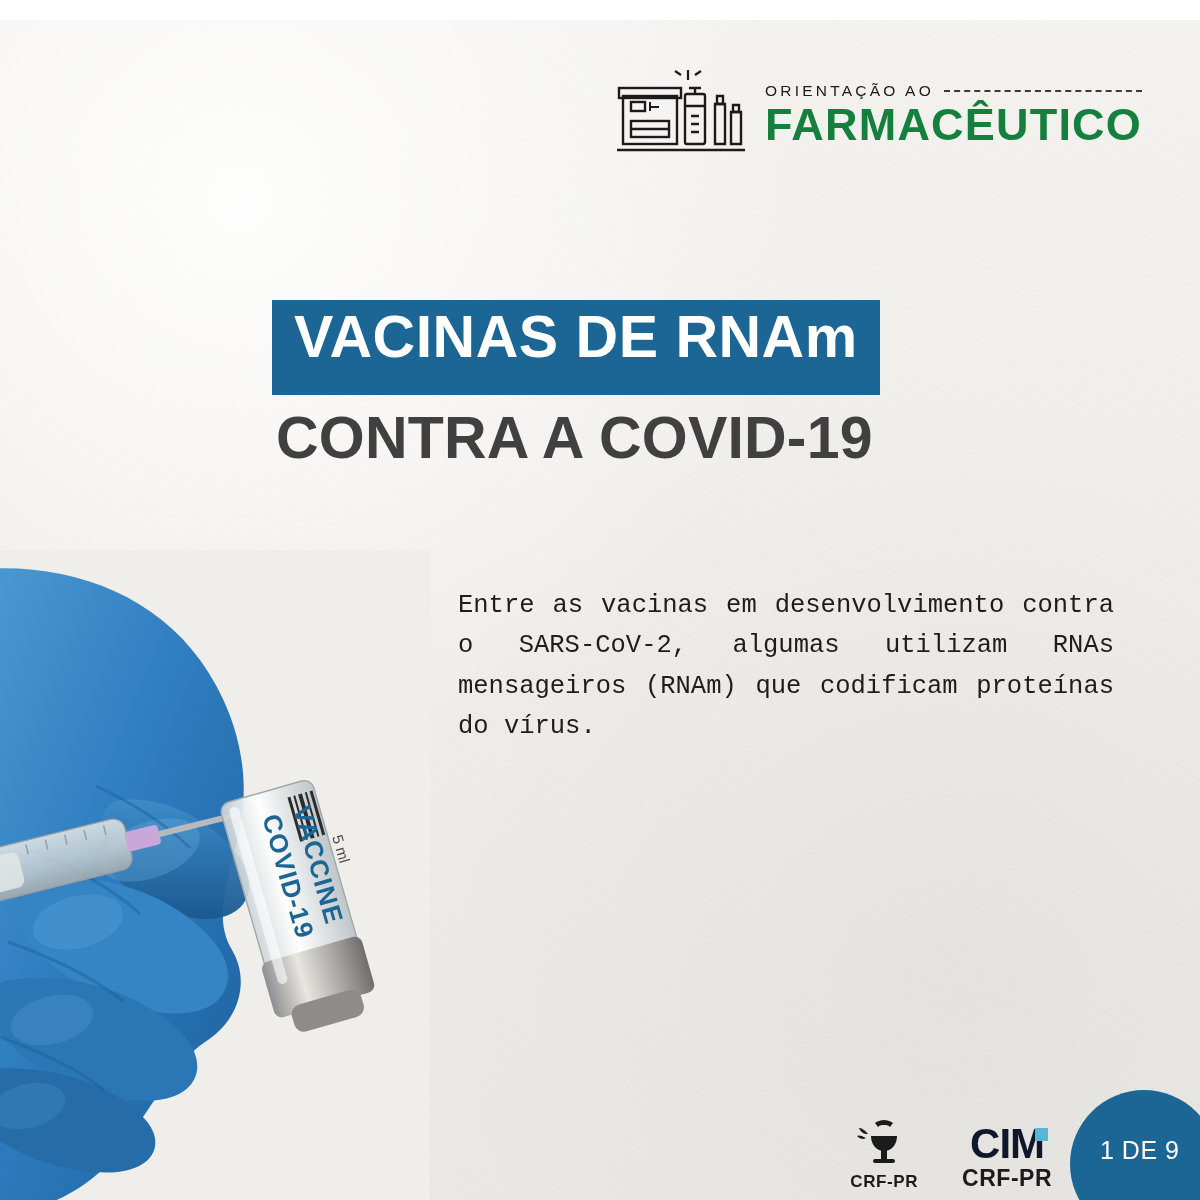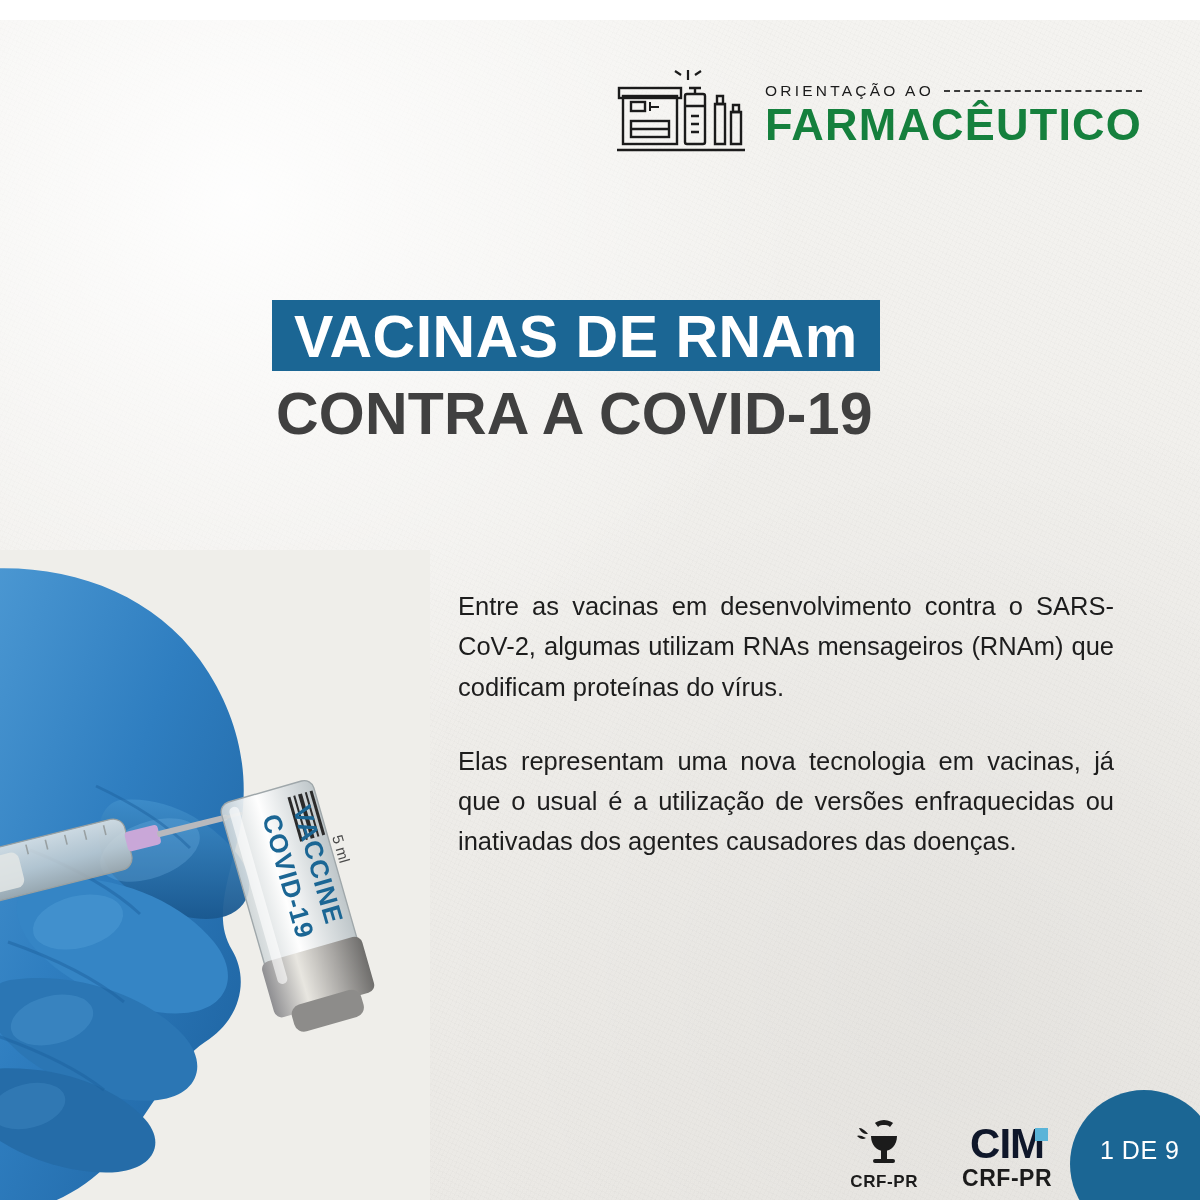"VACINAS DE RNAm" .title-hl { padding: 8px 22px 4px 22px -> 8px 22px 28px 22px }
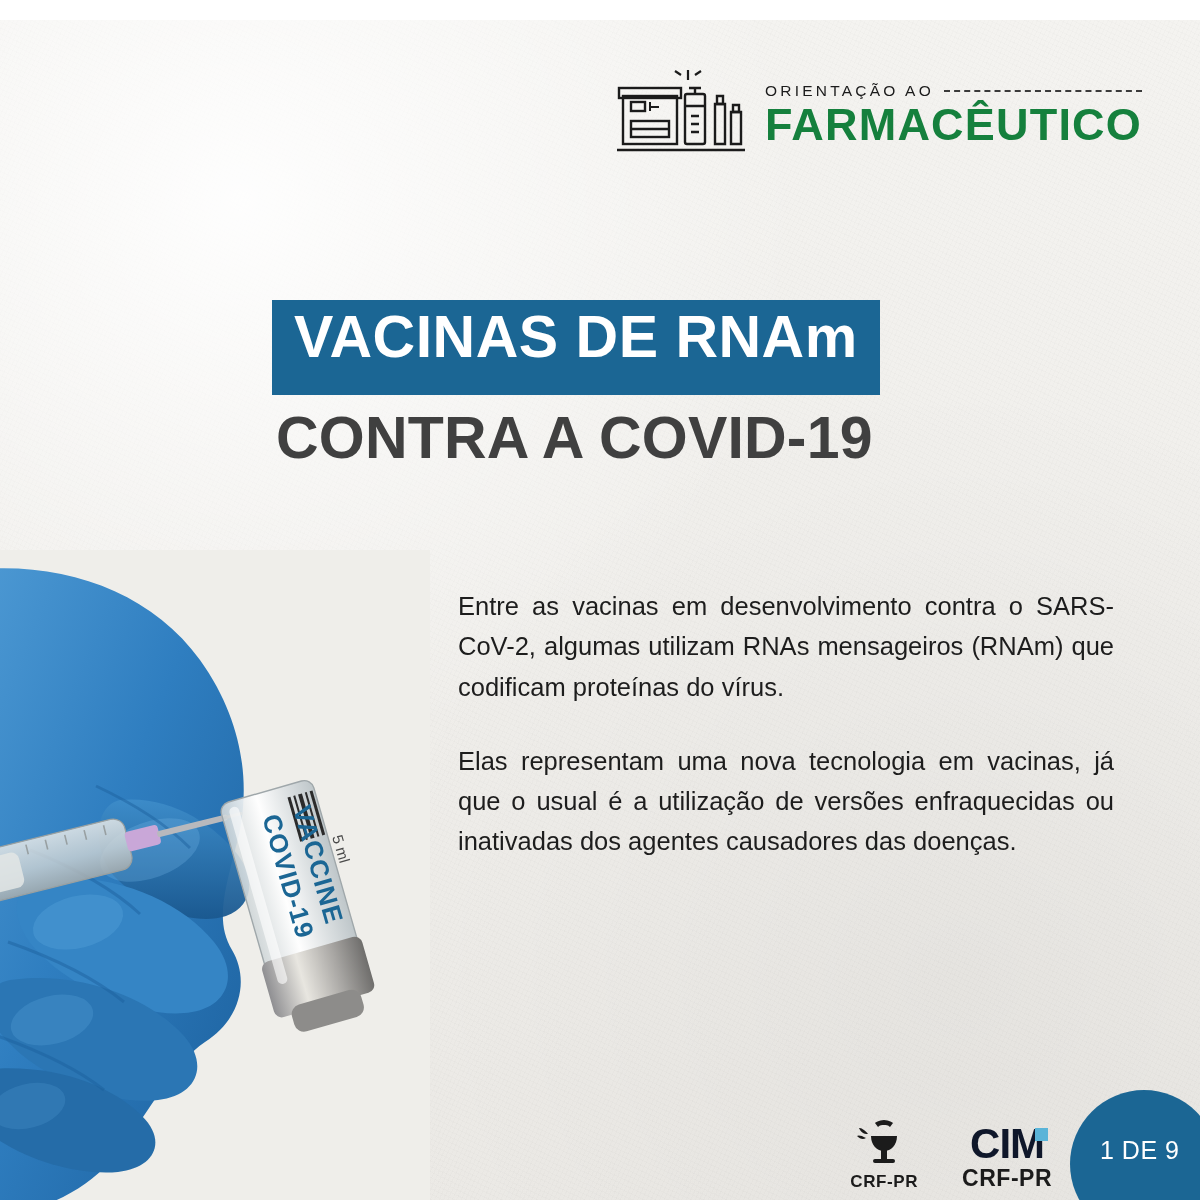"Entre as vacinas em desenvolvimento" .copy { font-family: none -> Liberation Mono, monospace }
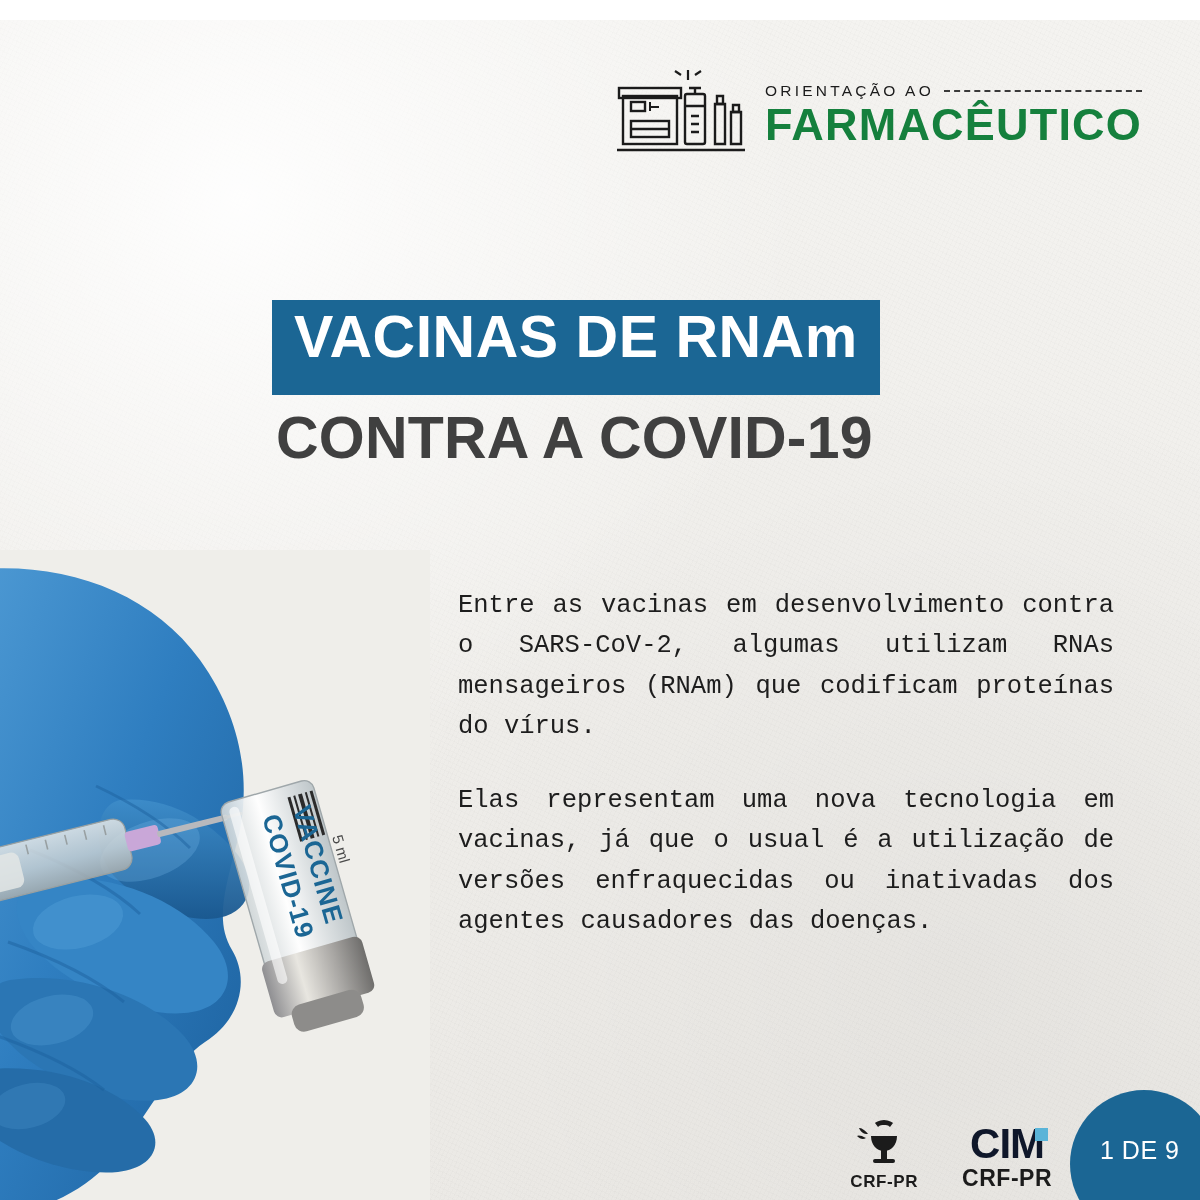"Elas representam uma nova tecnologia" p { html: <p>Elas representam uma nova tecnologia em vacinas, já que o usual é a utilização de versões enfraquecidas ou inativadas dos agentes causadores das doenças.</p> -> none }
